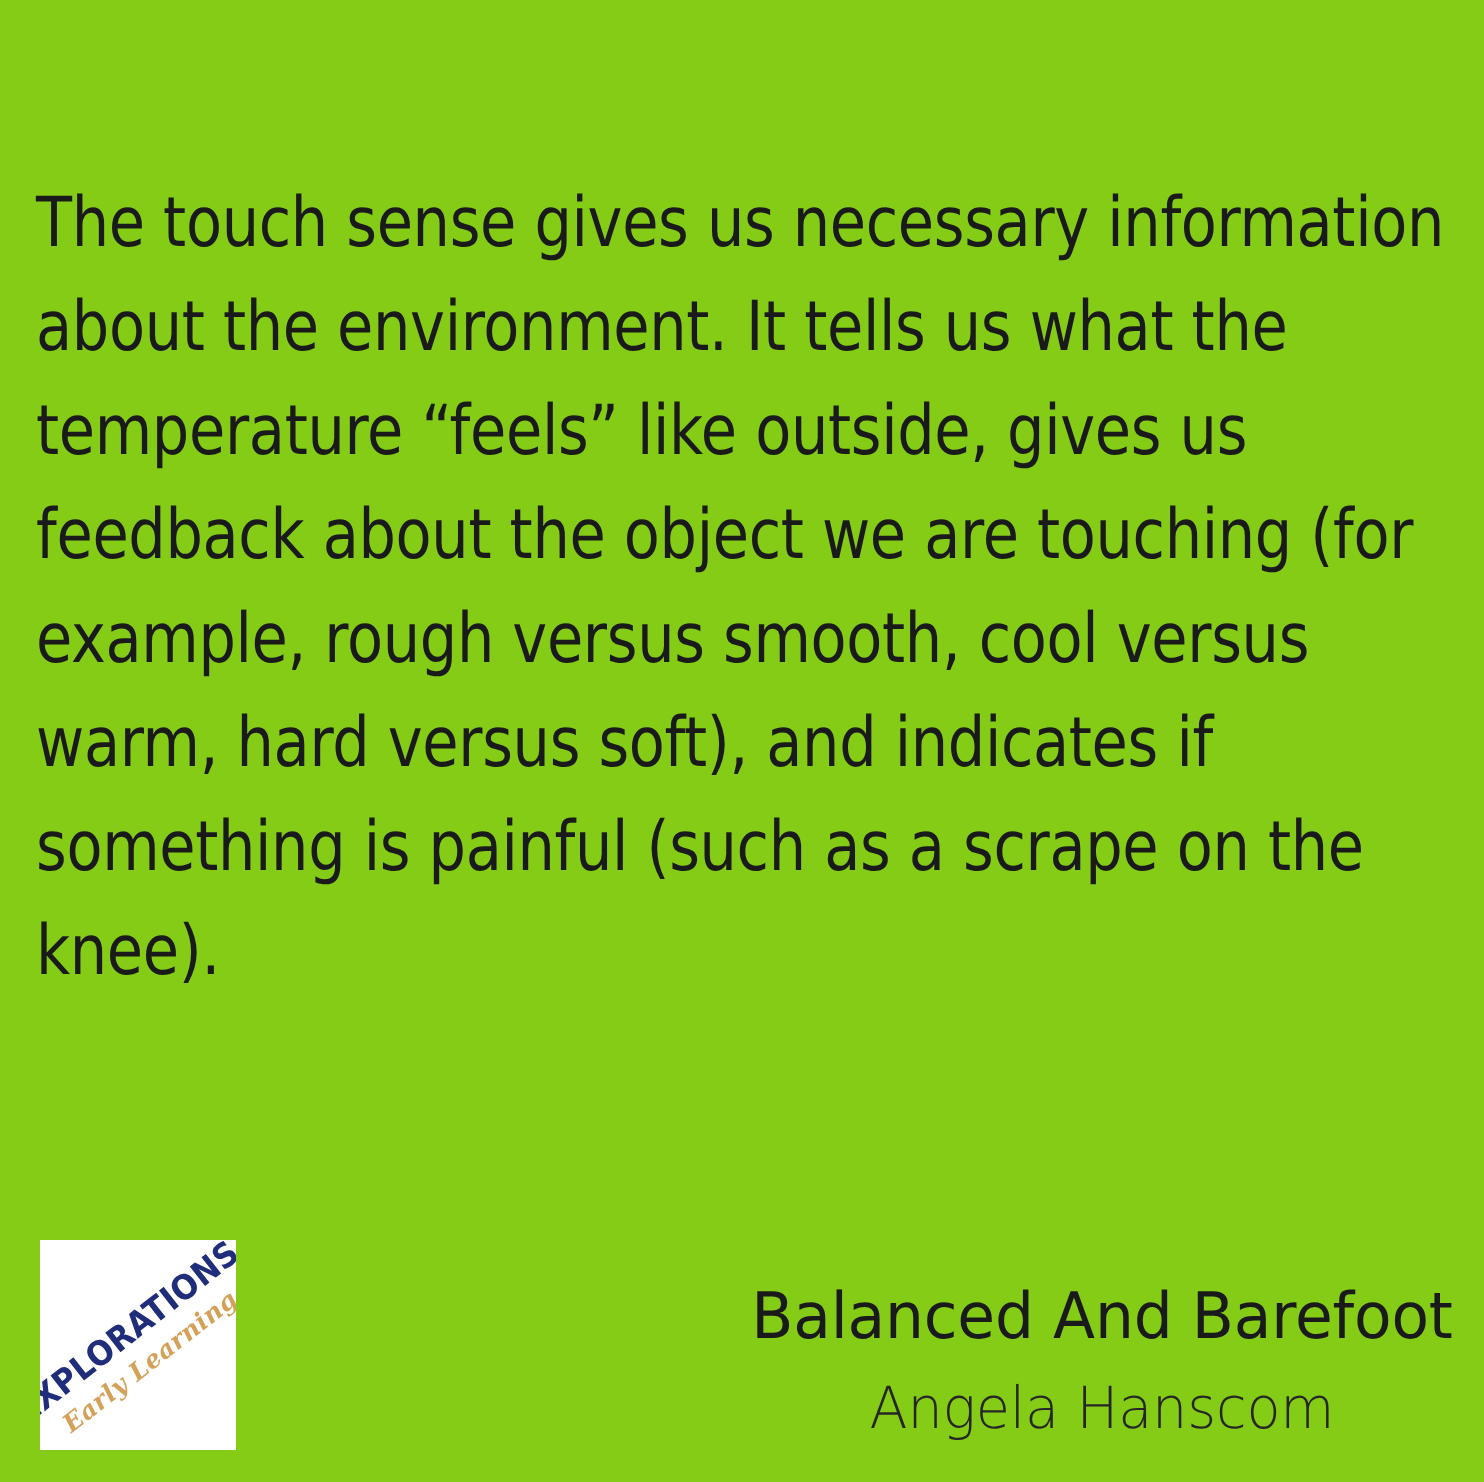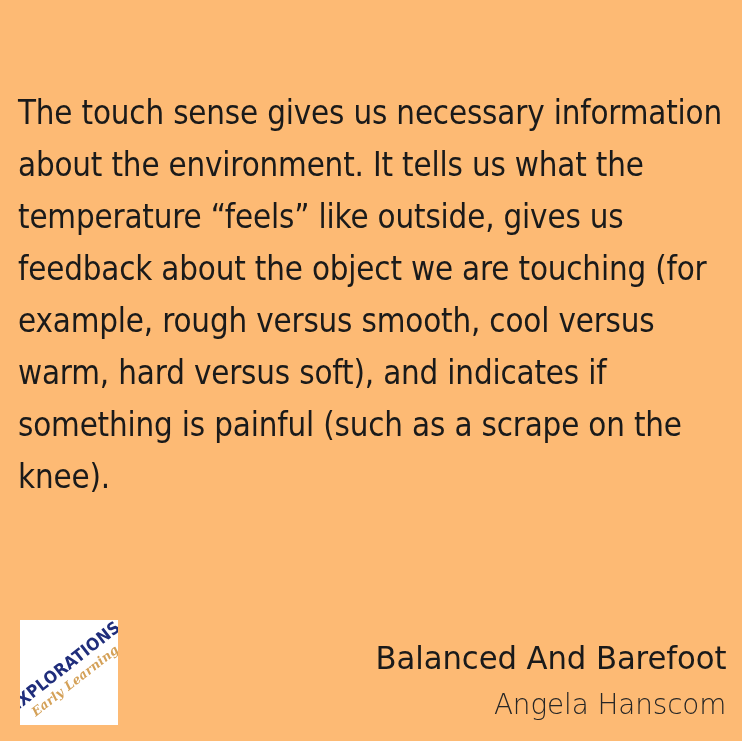"The touch sense gives us" .slide { background: #fdba74 -> #84cc16 }
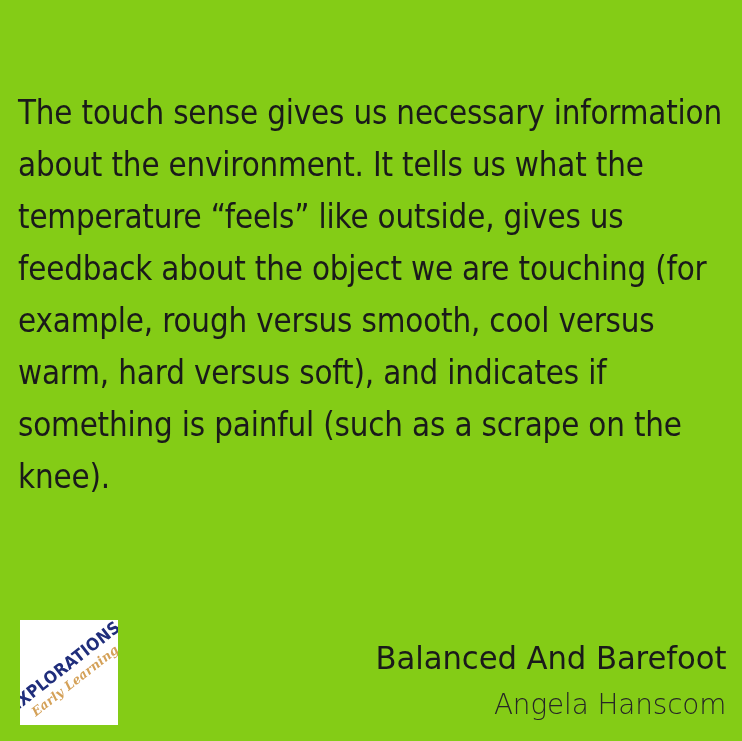"Balanced And Barefoot" .attribution { text-align: right -> center }
